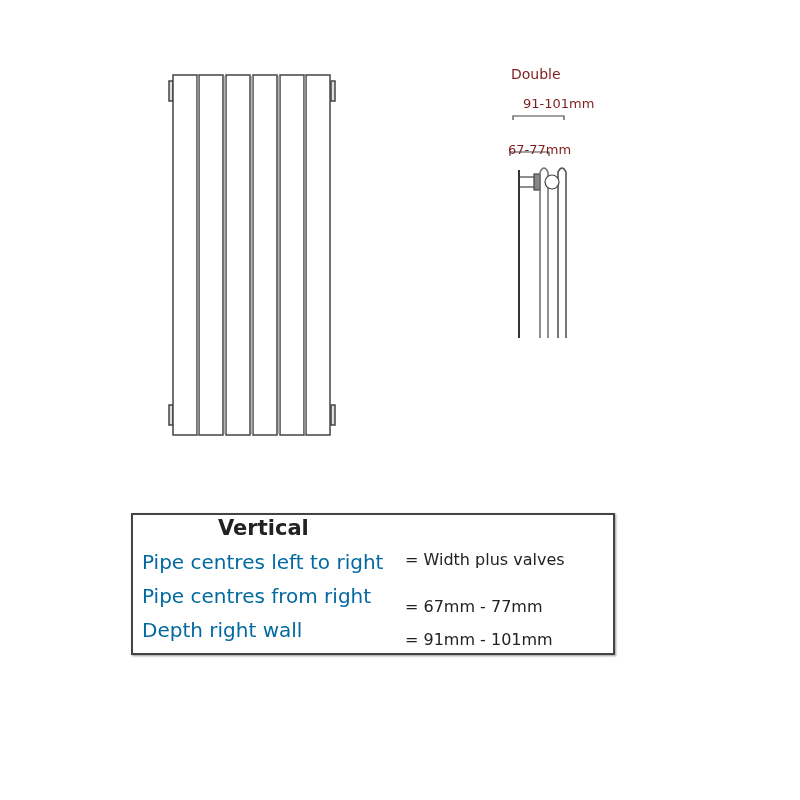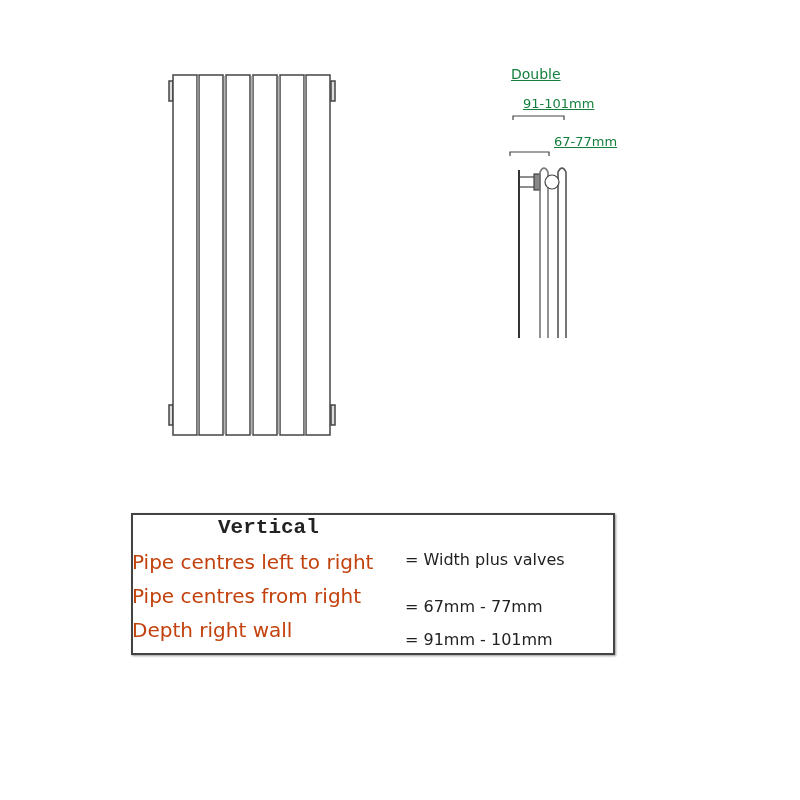"Double" .lbl { color: #15803d -> #7f1d1d; text-decoration: underline -> none }
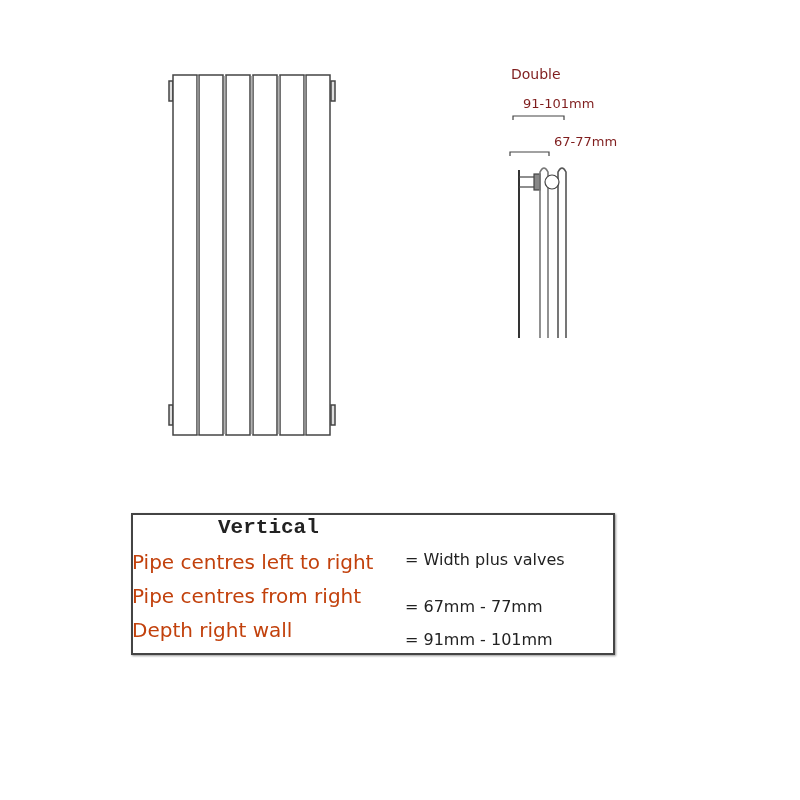"67-77mm" #dim2 { margin-left: 46px -> none; top: 134px -> 142px }
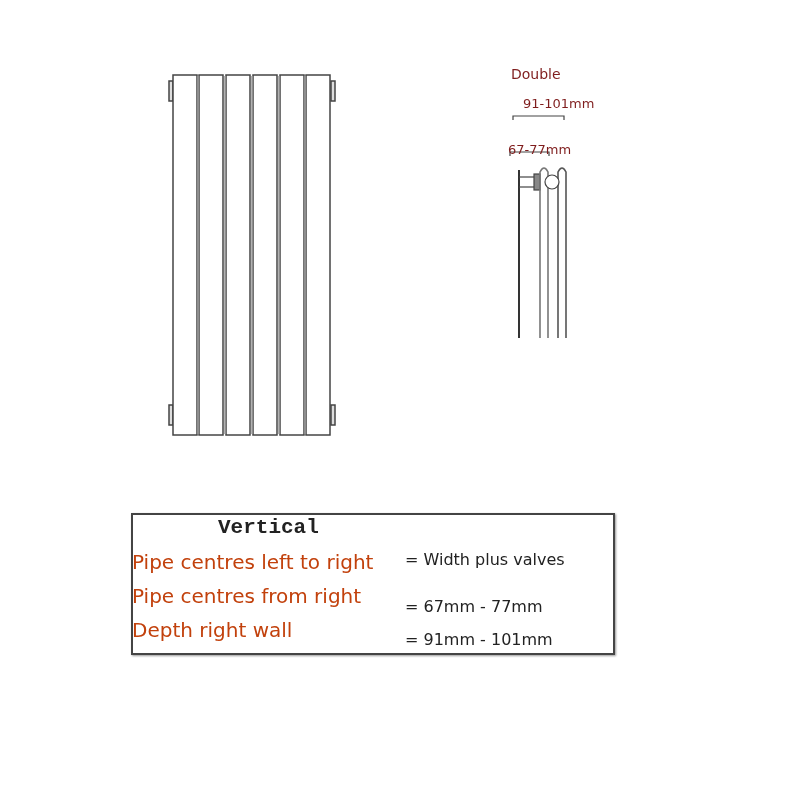"Vertical" #spec-title { font-family: Liberation Mono, monospace -> none }
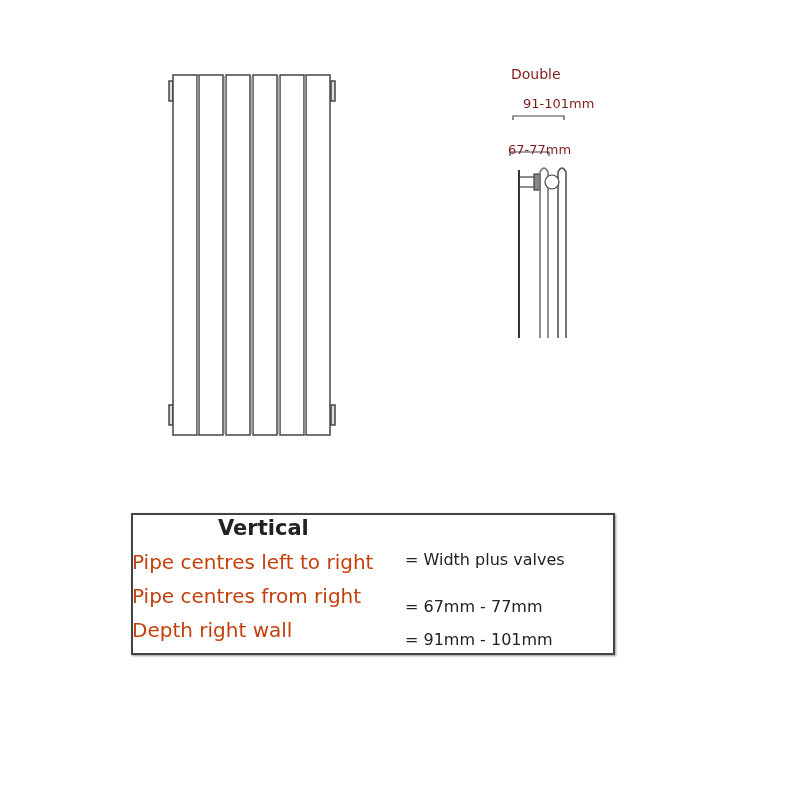"Pipe centres left to right" .row { color: #c2410c -> #0369a1; left: 132px -> 142px }
